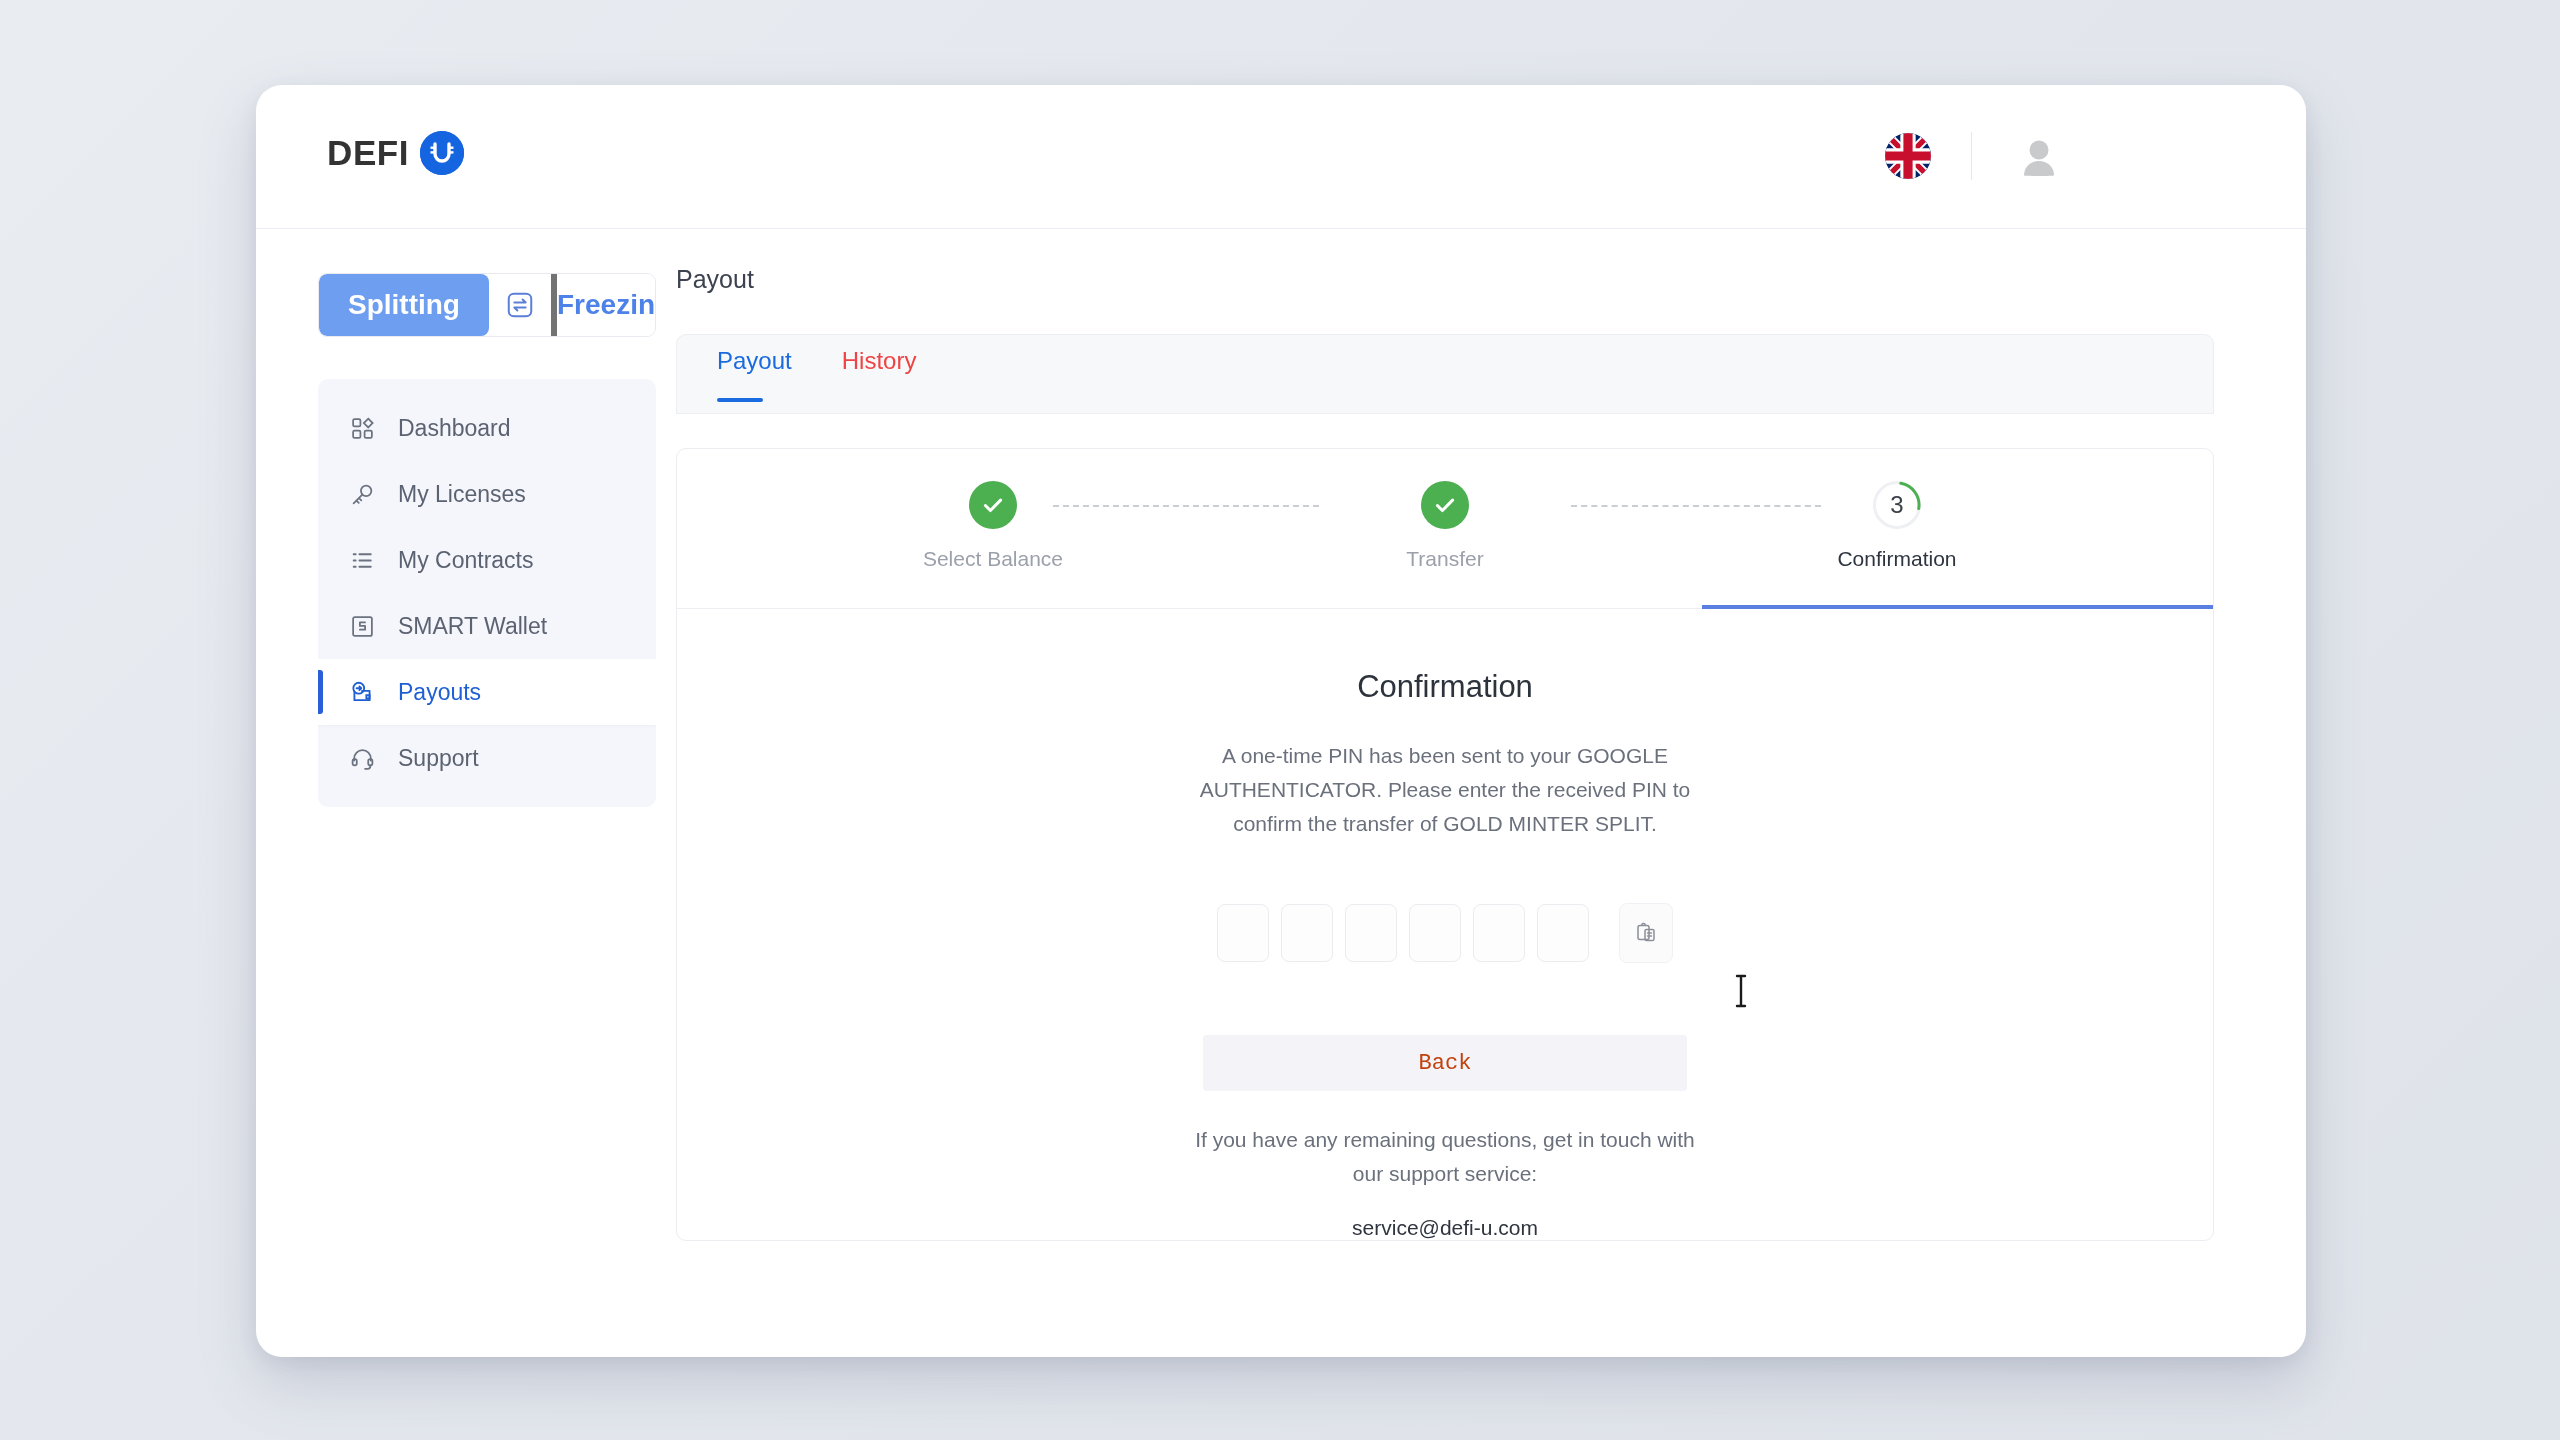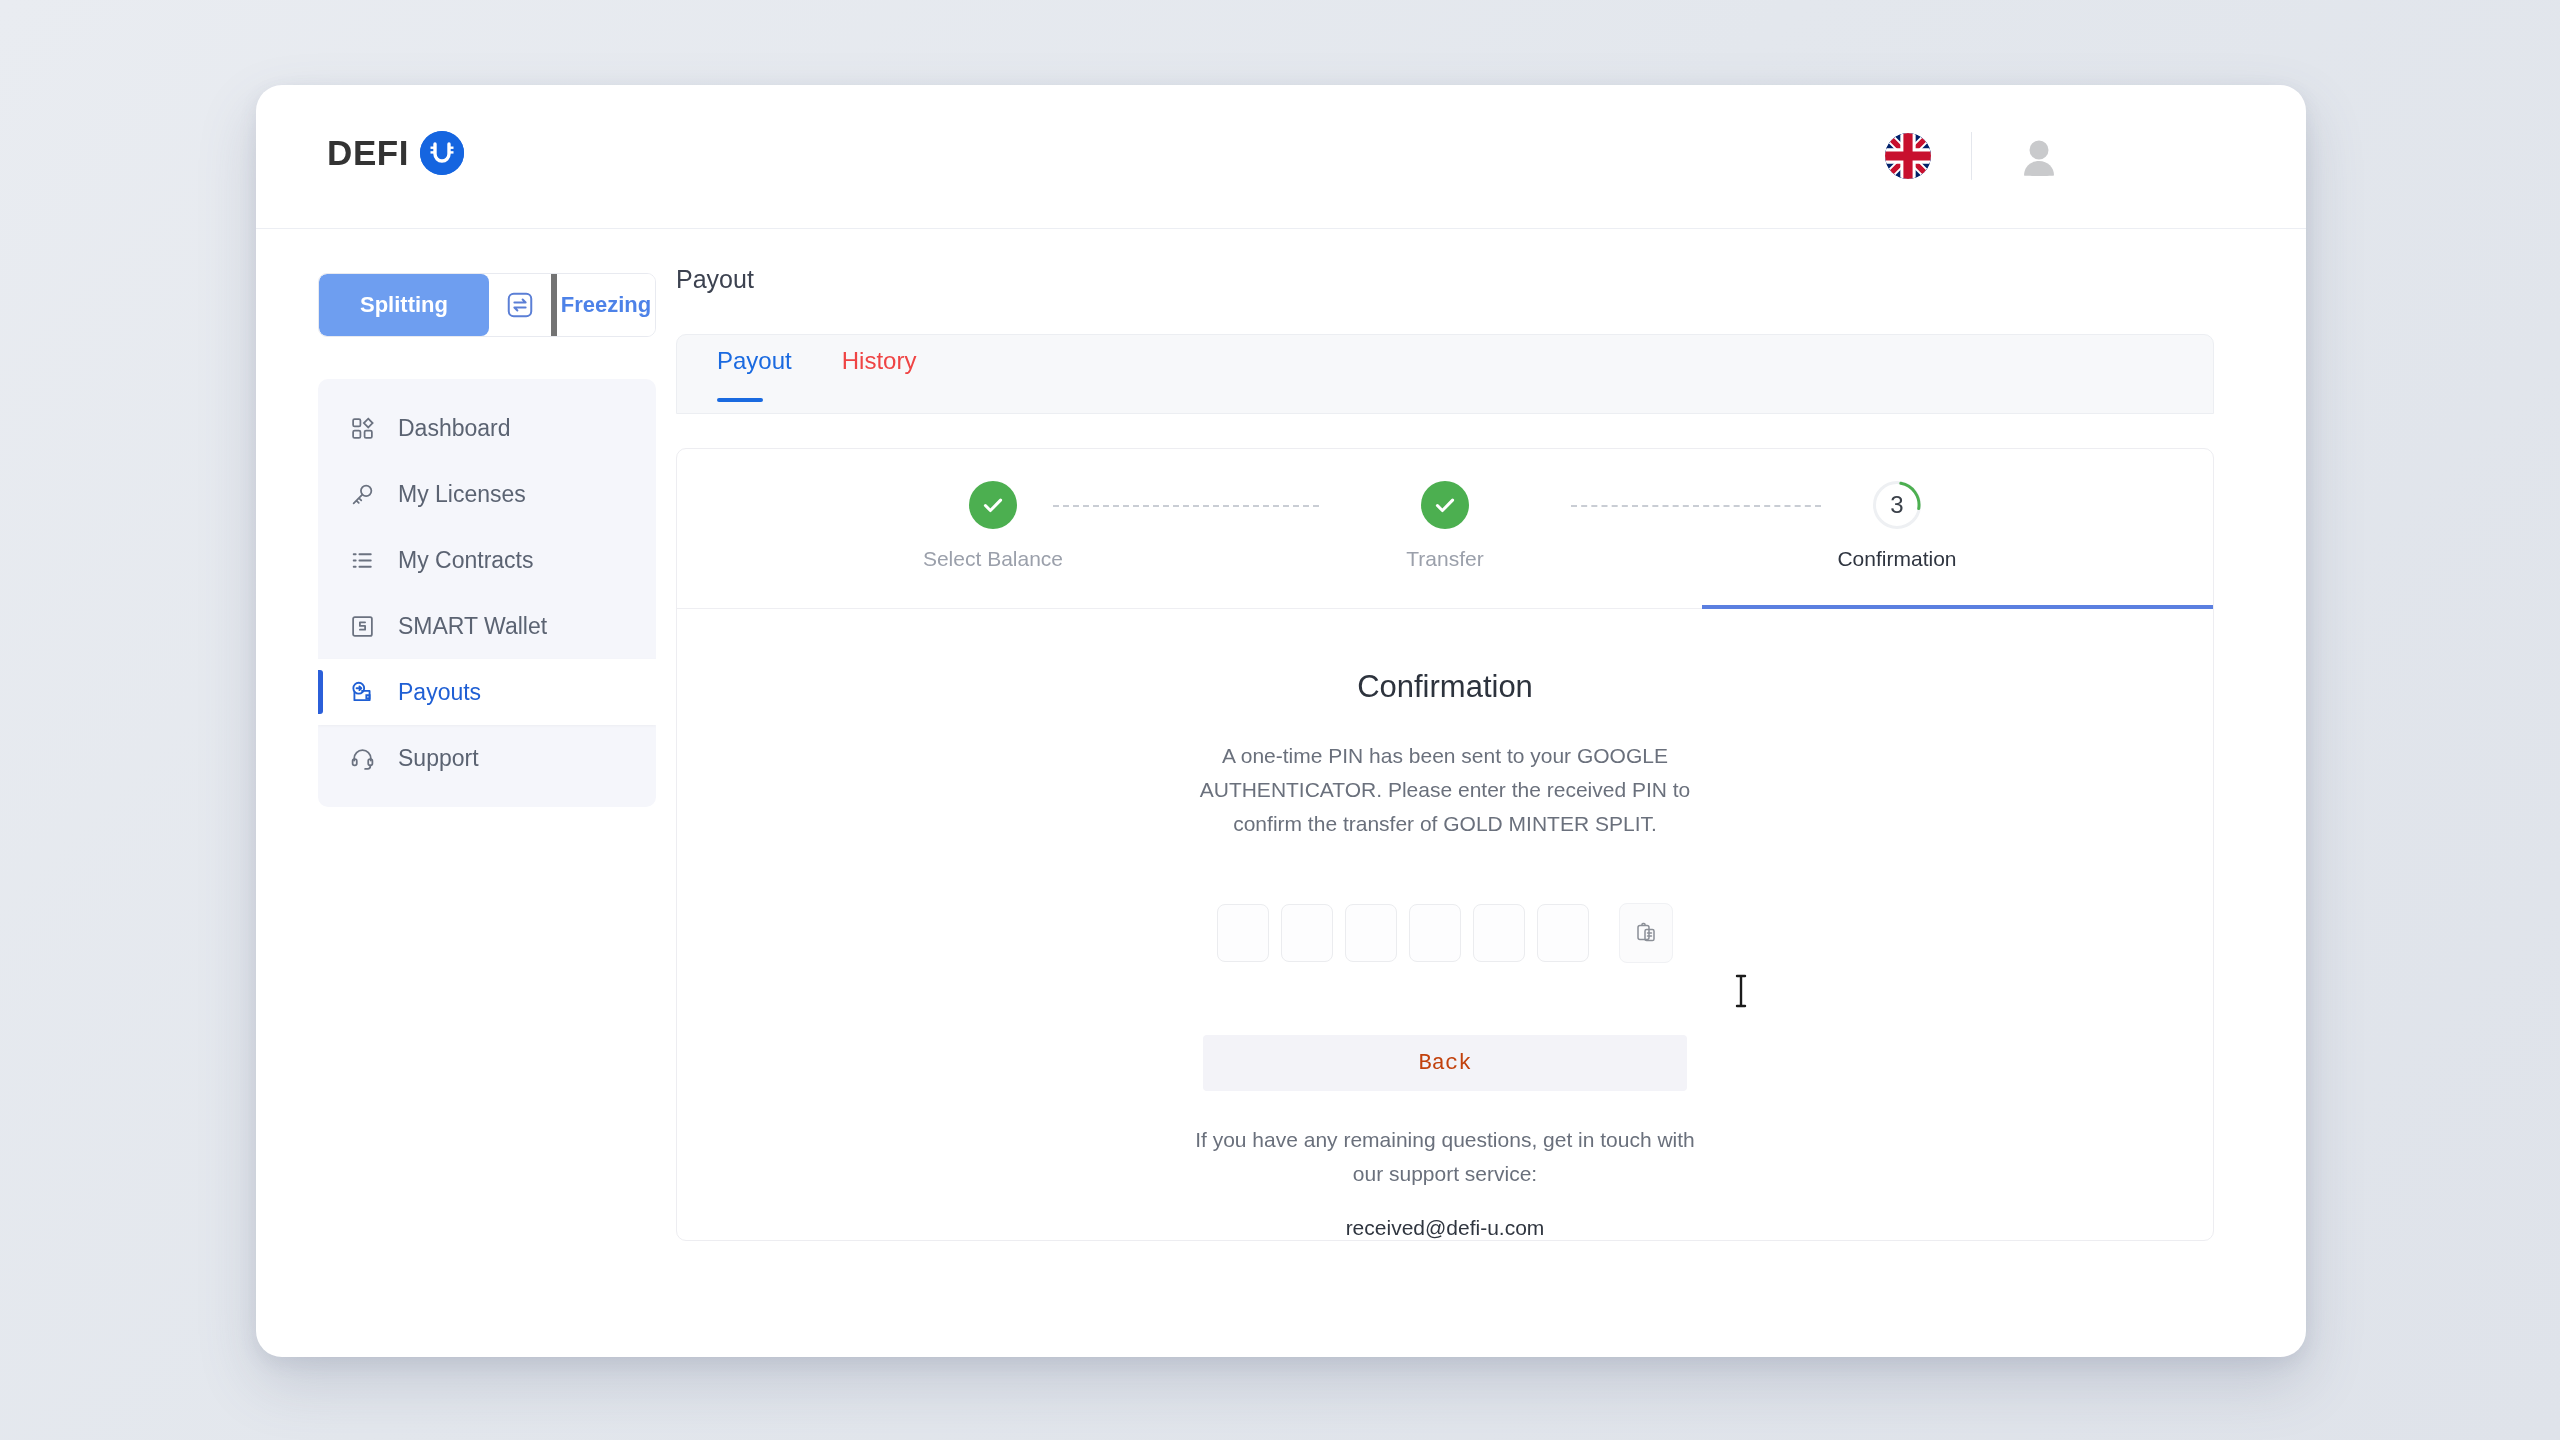"Splitting" .mode-btn { font-size: 22px -> 28px }
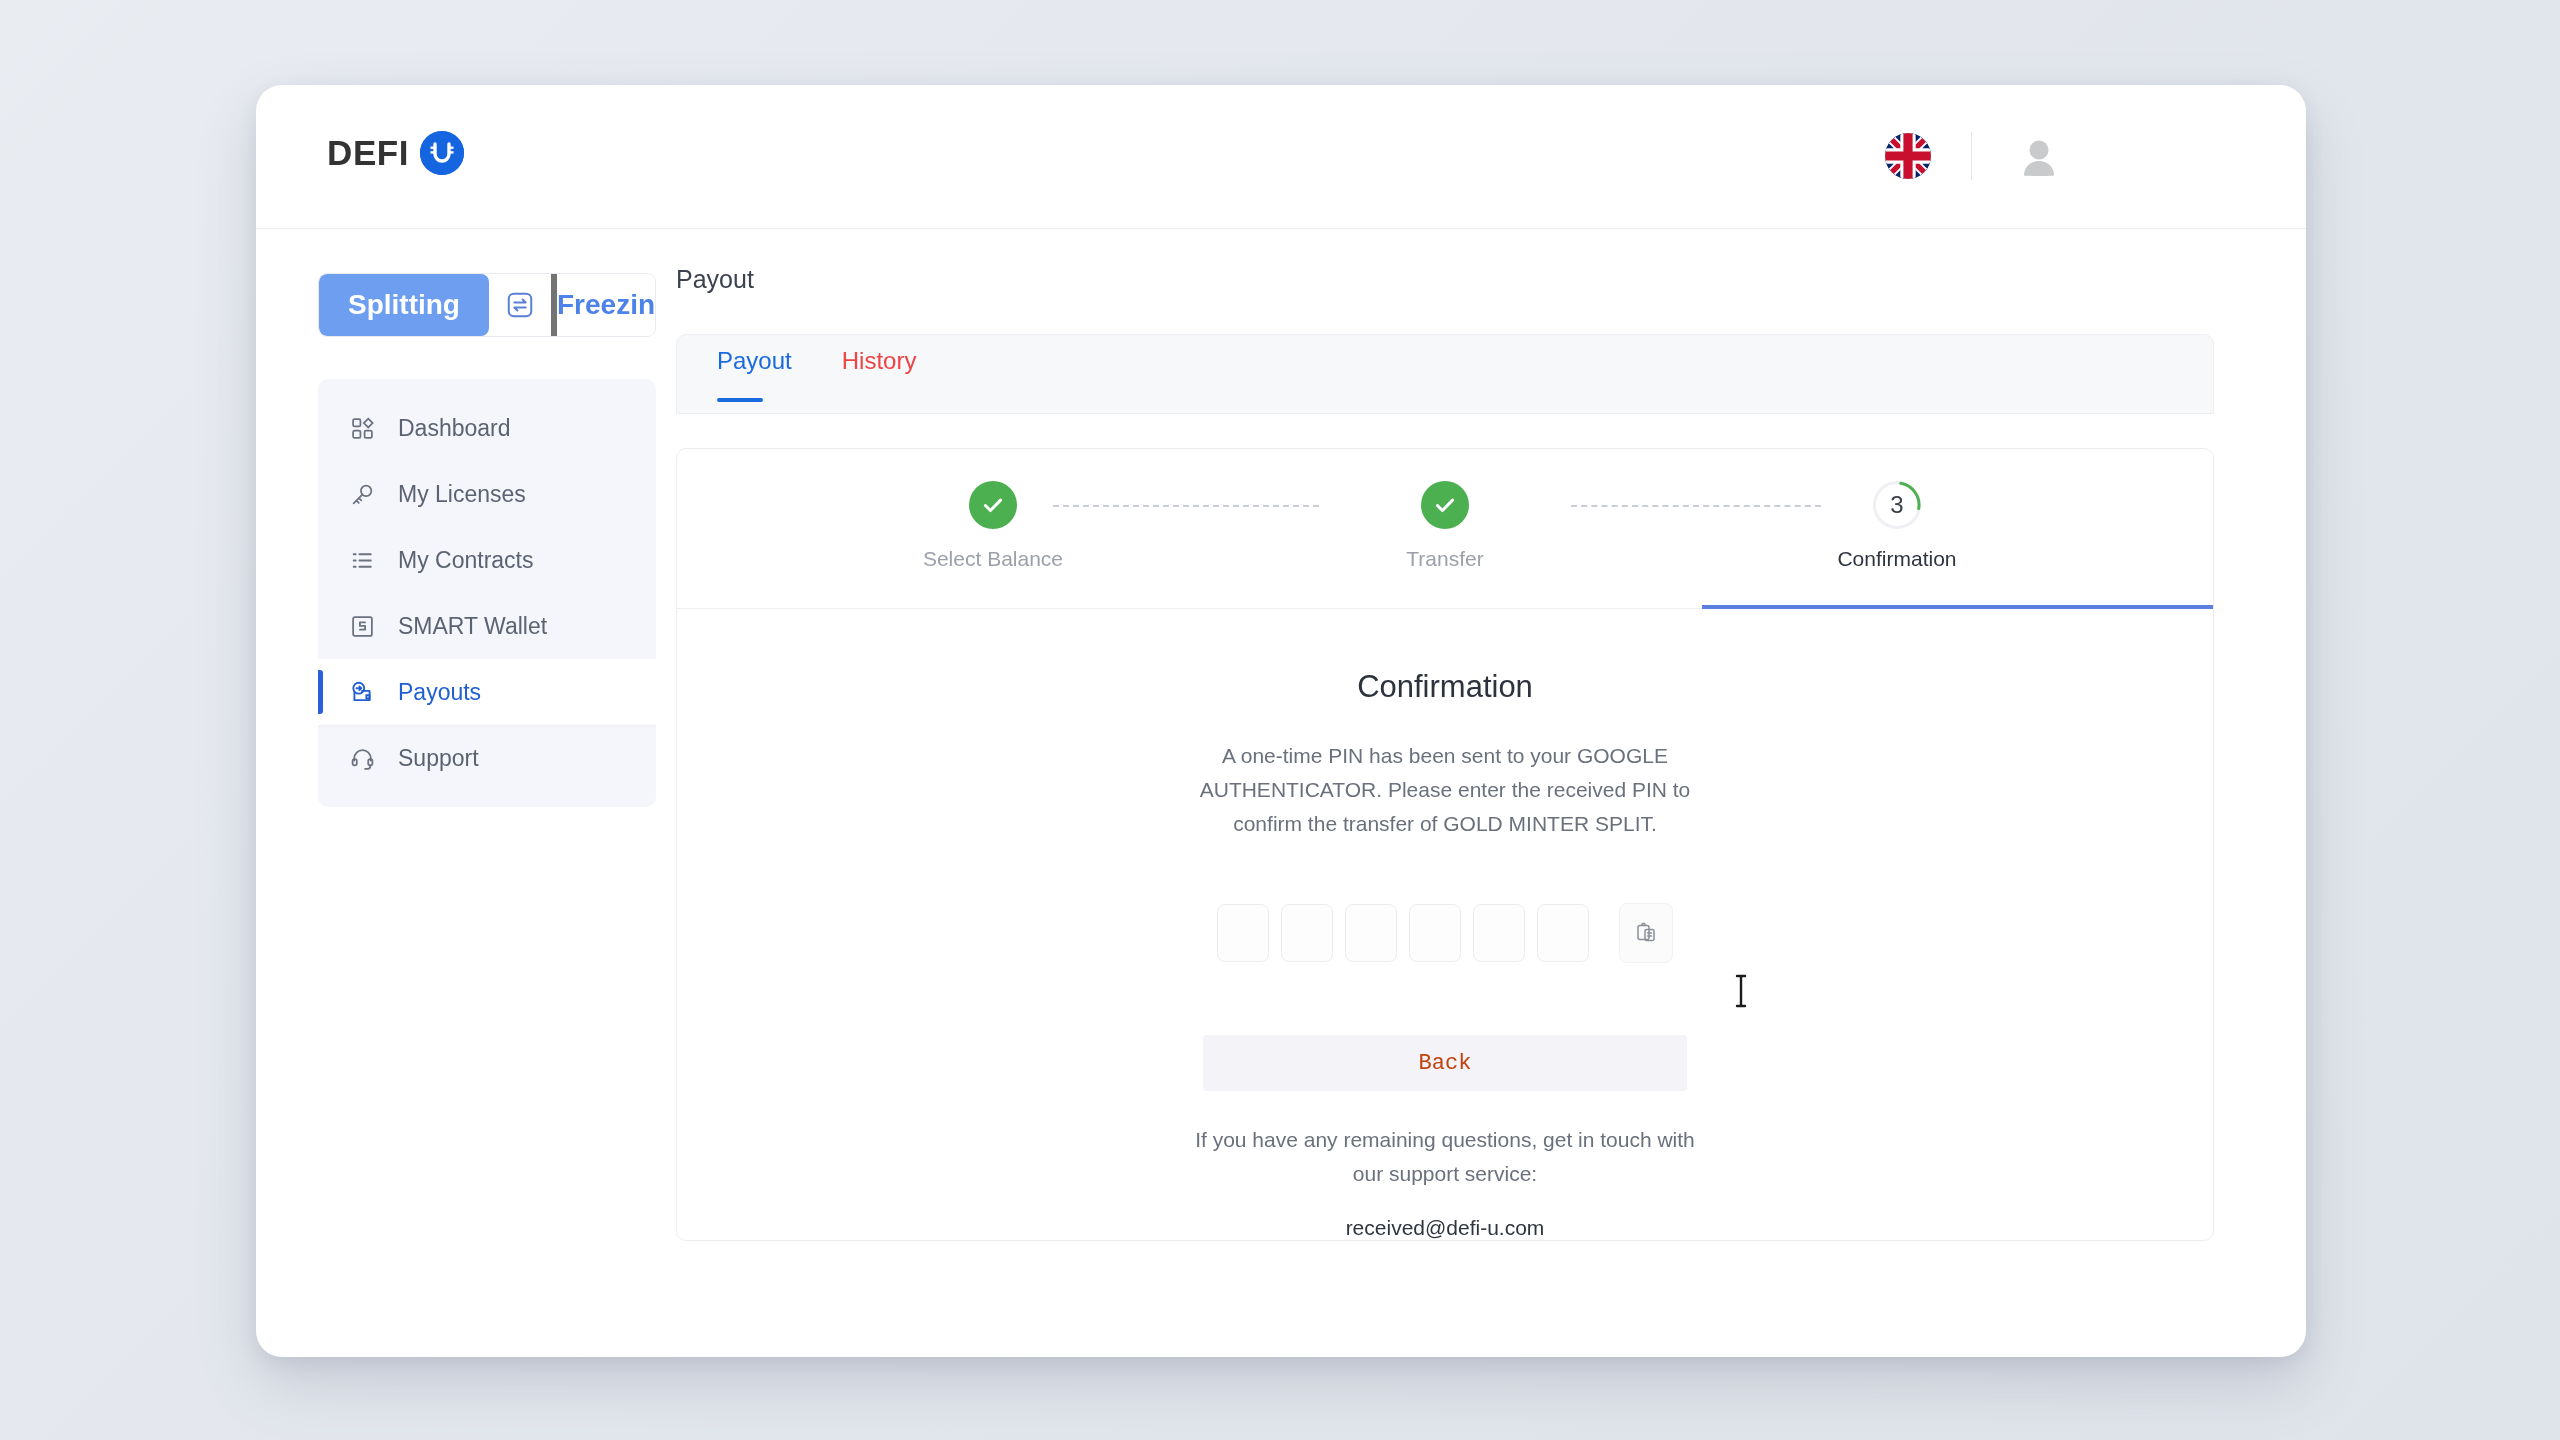"received@defi-u.com" div.support-email { text: received@defi-u.com -> service@defi-u.com }
